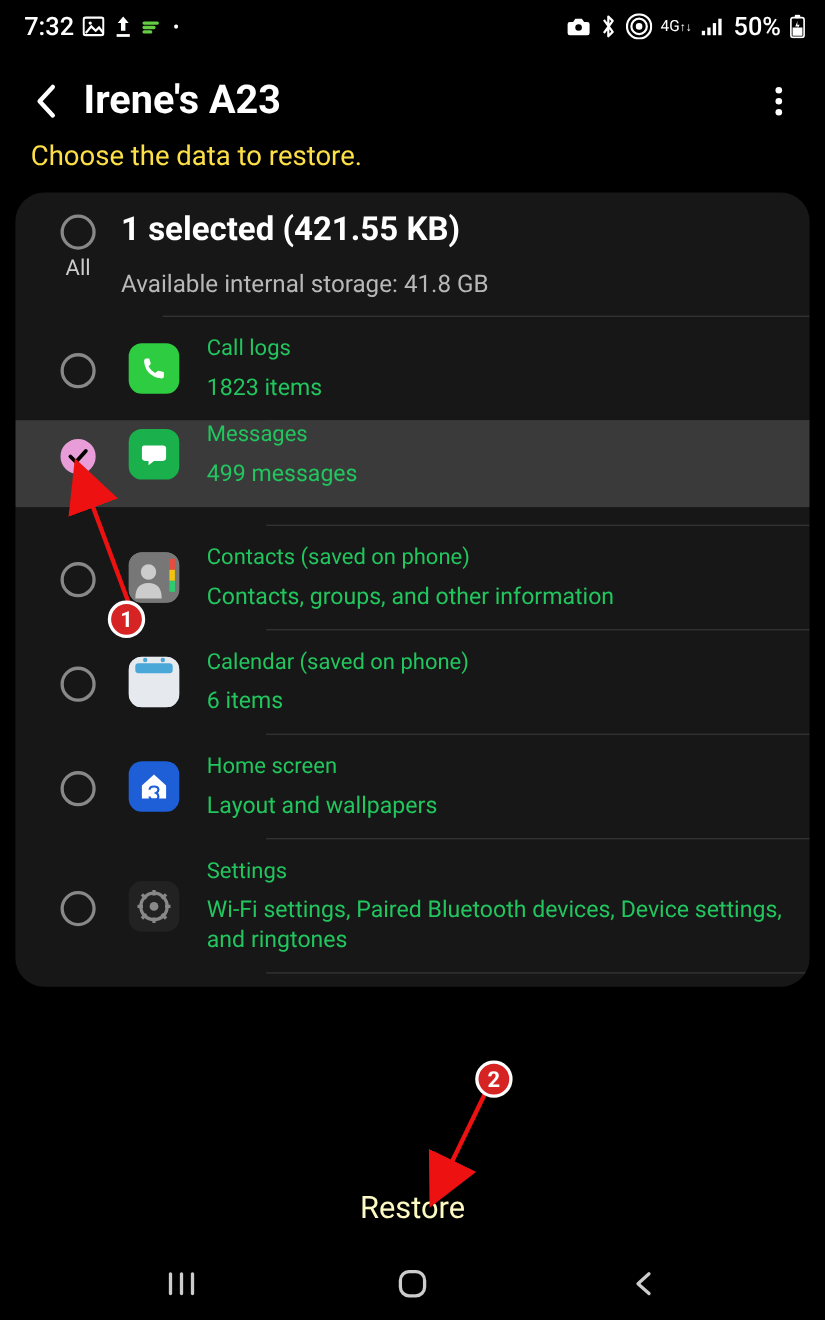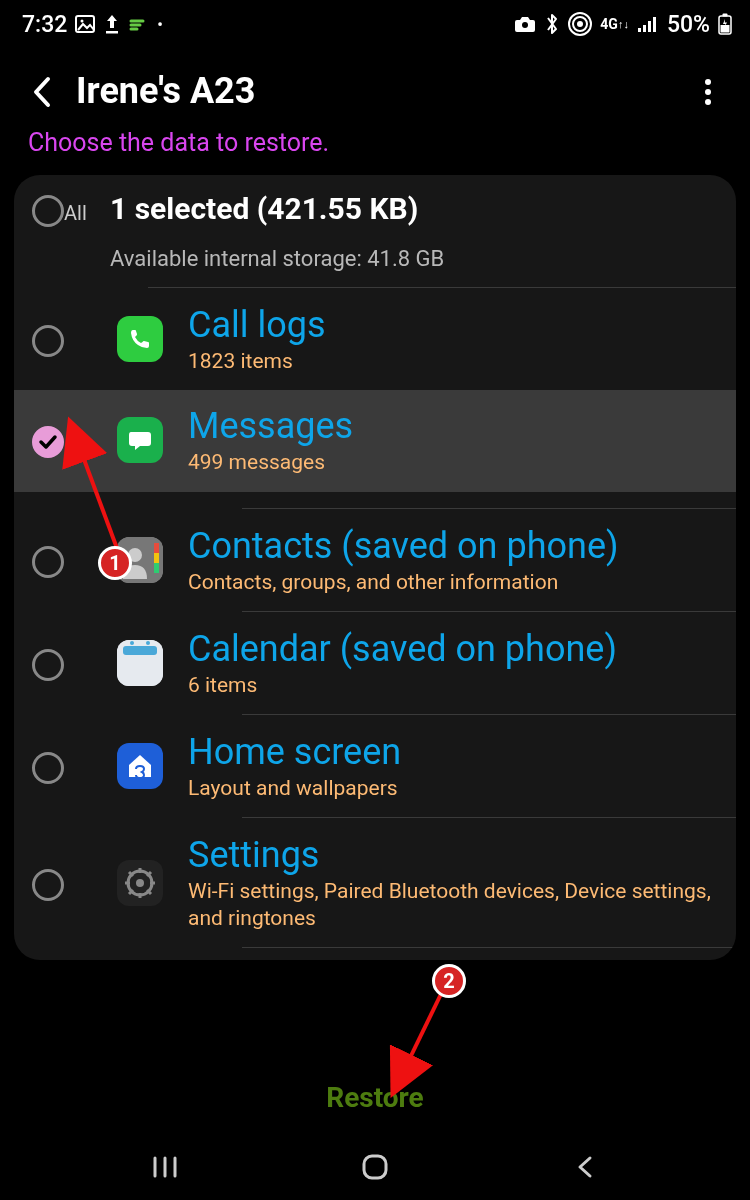"4G" span.glyph { font-weight: 700 -> 400 }
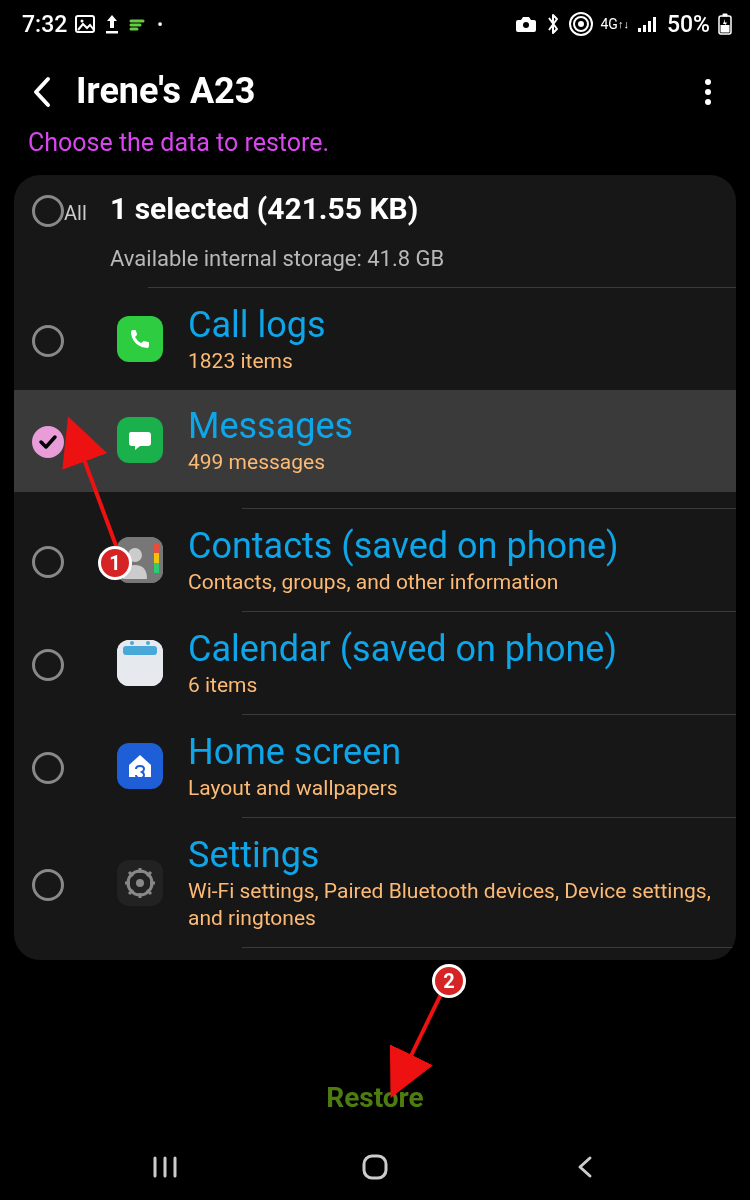"Choose the data to restore." .subtitle { color: #d946ef -> #fde047 }
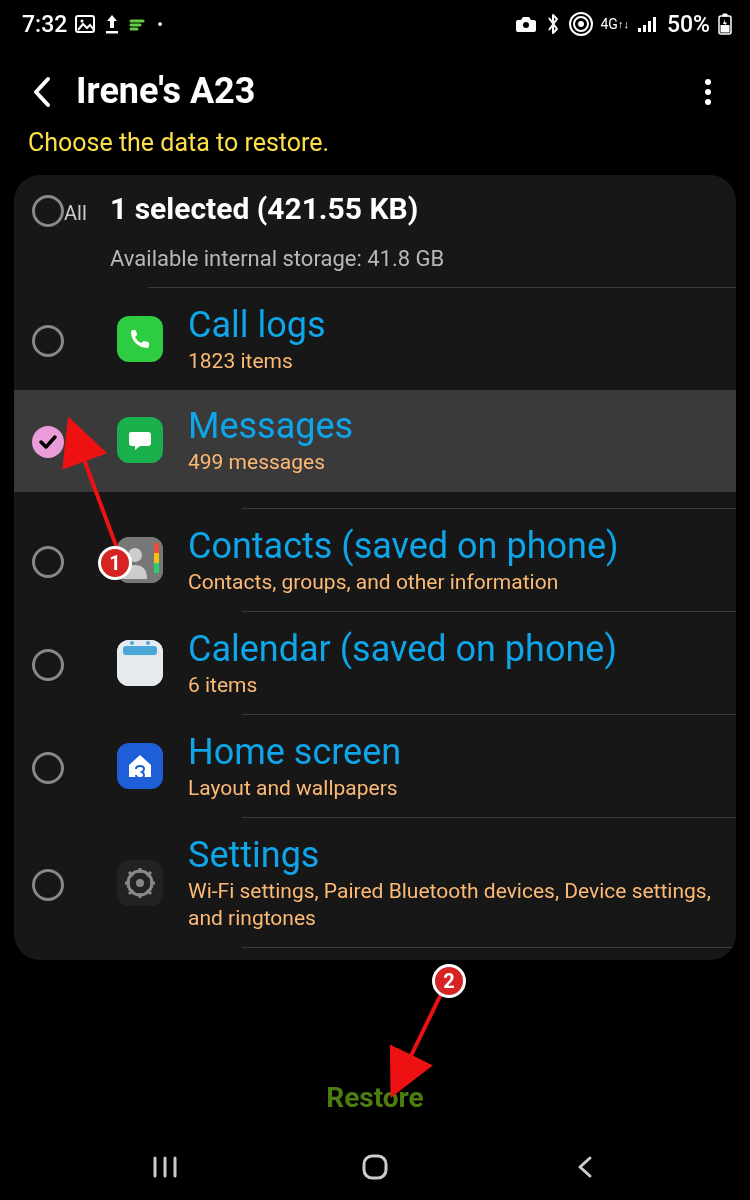"All" .check-col { flex-direction: row -> column }
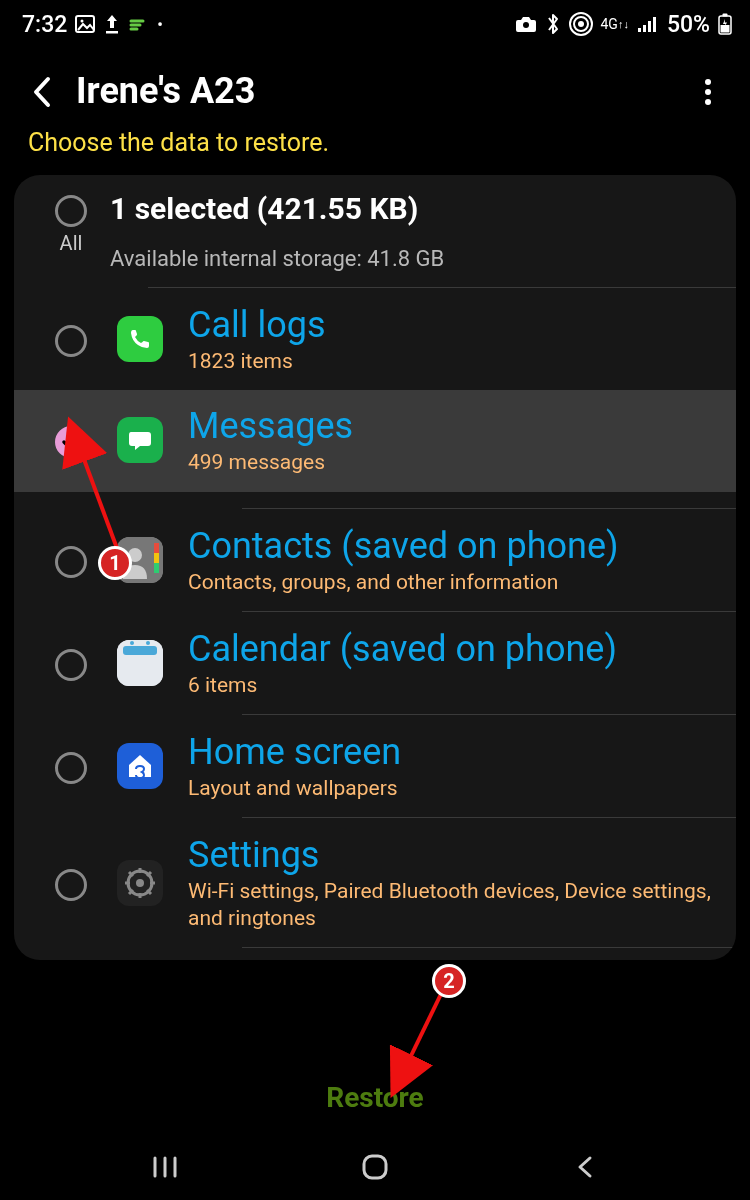"Call logs" .row-title { color: #0ea5e9 -> #22c55e; font-size: 36px -> 20px }
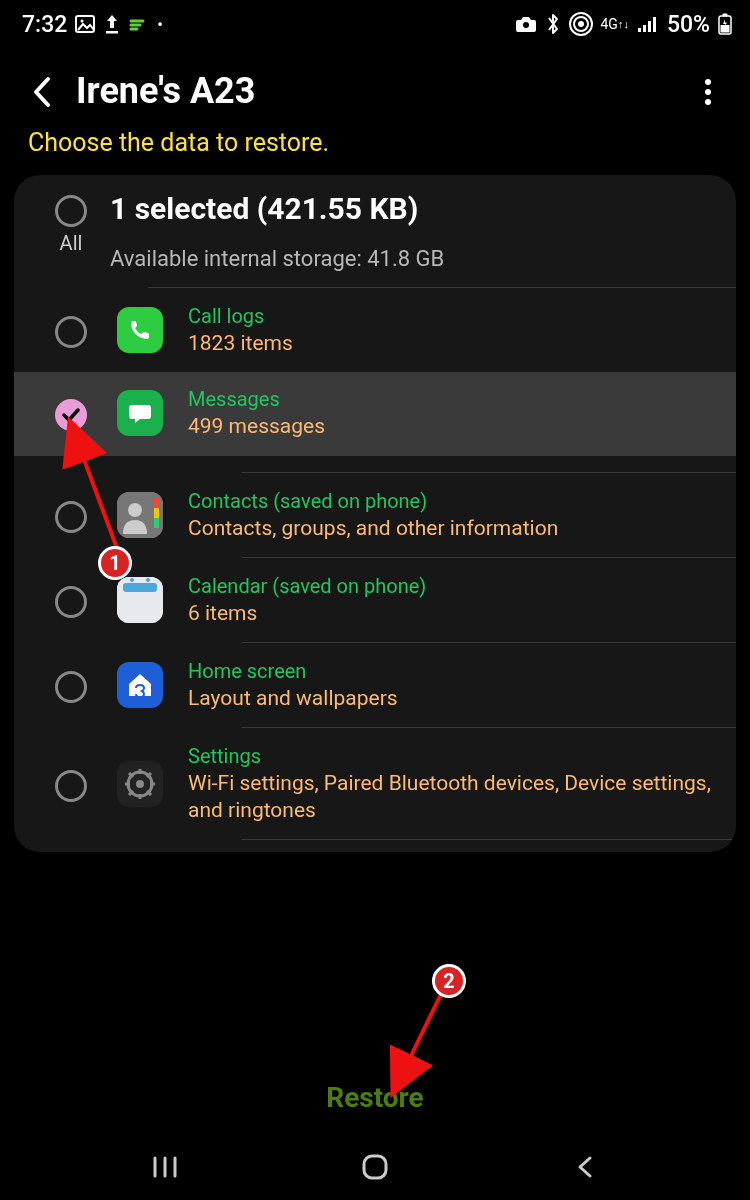"1823 items" .row-sub { color: #fdba74 -> #22c55e; margin-top: 2px -> 12px }
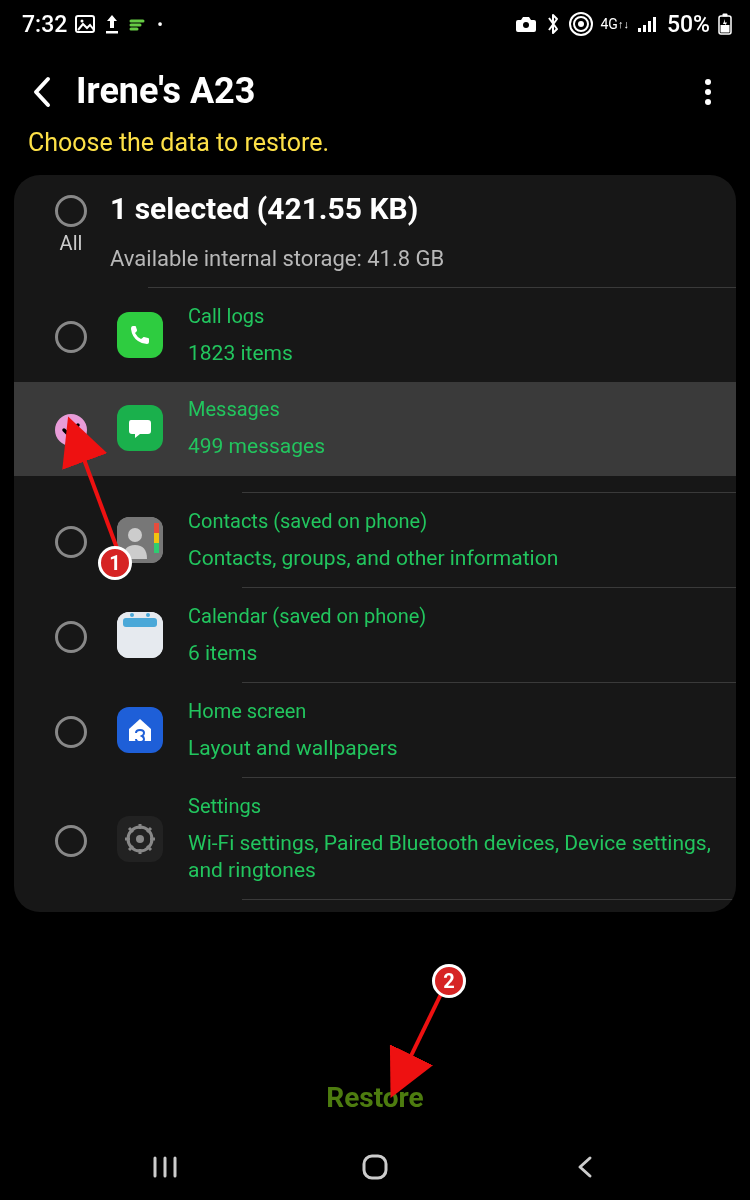"Messages" .row.selected { padding-top: 15px -> 0 }
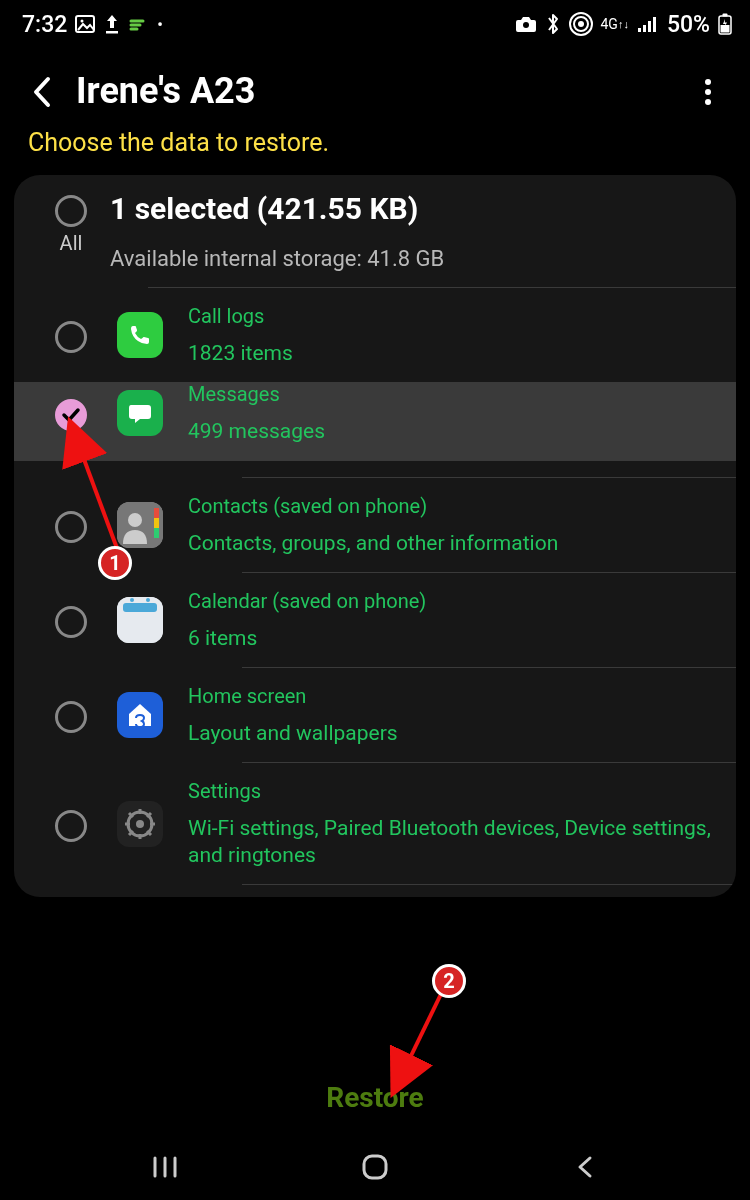"Restore" .restore-btn { color: #4d7c0f -> #fef9c3; font-weight: 700 -> 400 }
